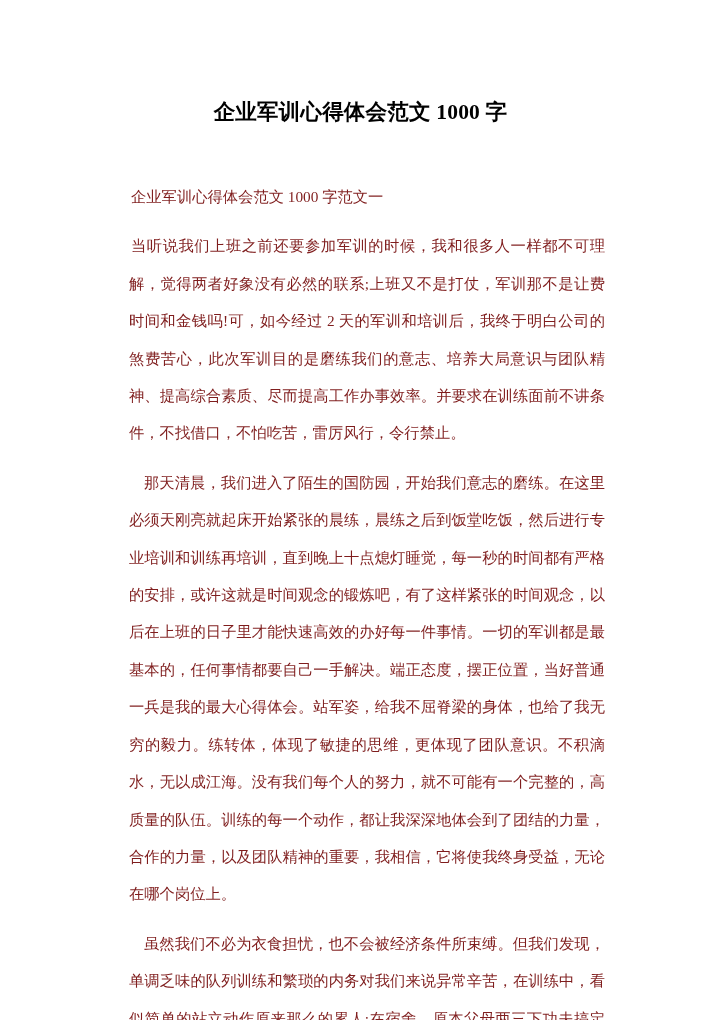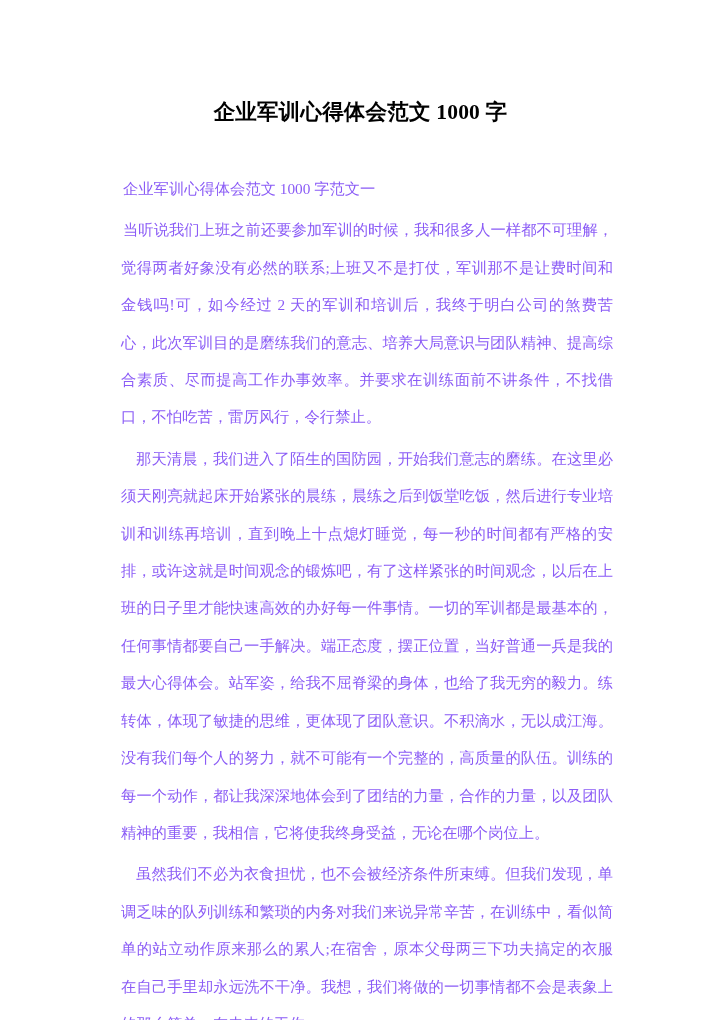"企业军训心得体会范文 1000 字范文一" .para { color: #8b5cf6 -> #7f1d1d; margin: 4px -> 12px }
